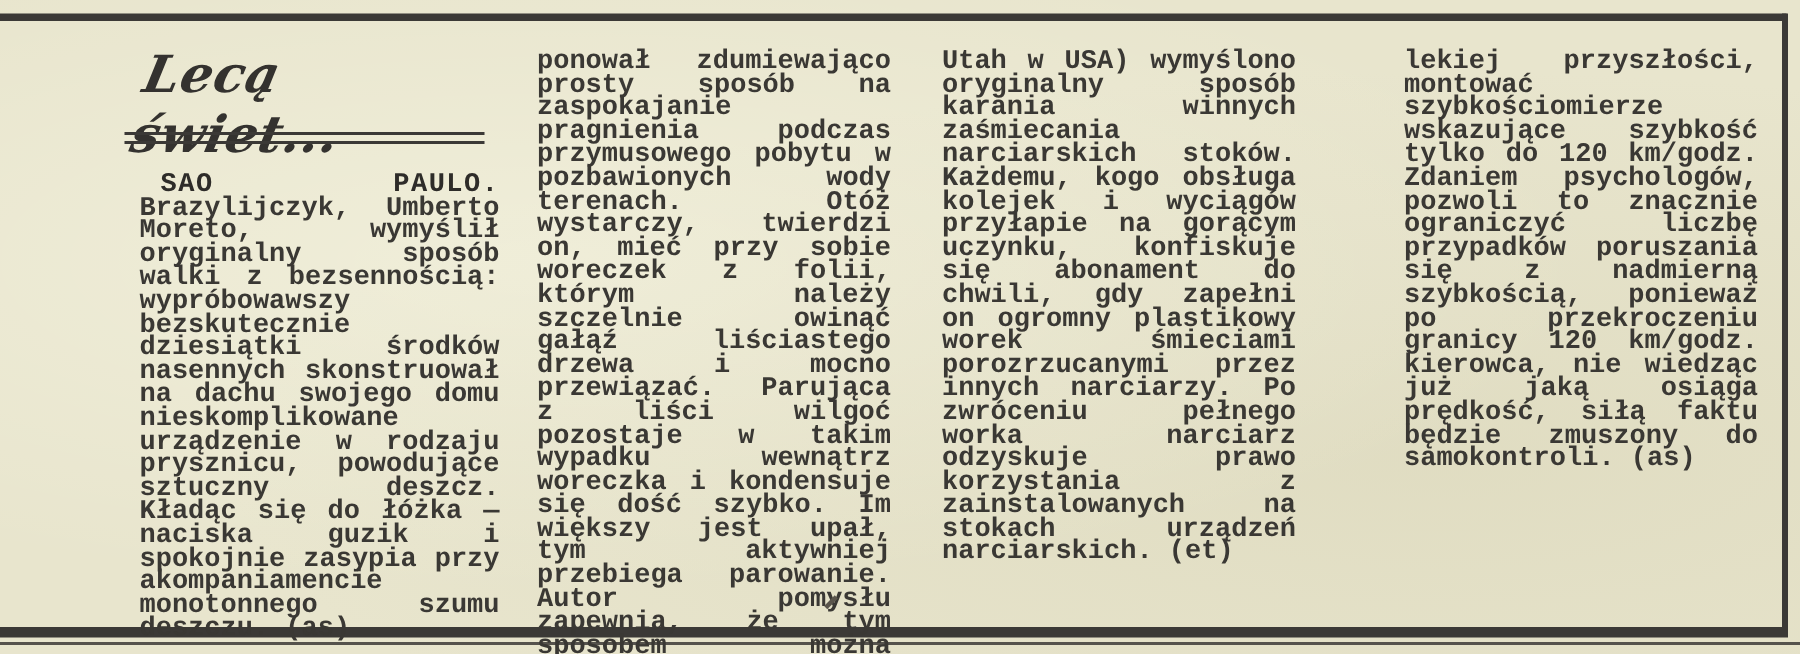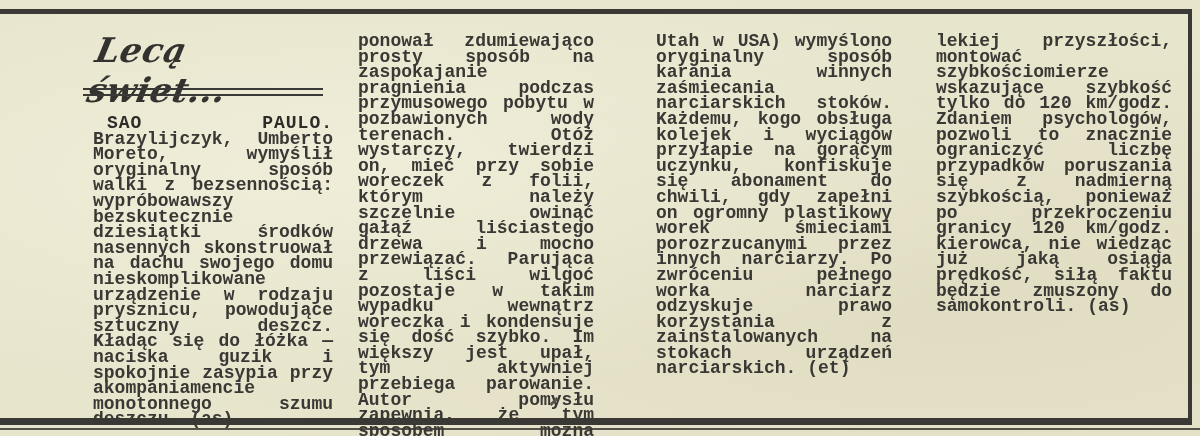"Utah w USA) wymyślono oryginalny" .col3 { margin-left: 28px -> none }
